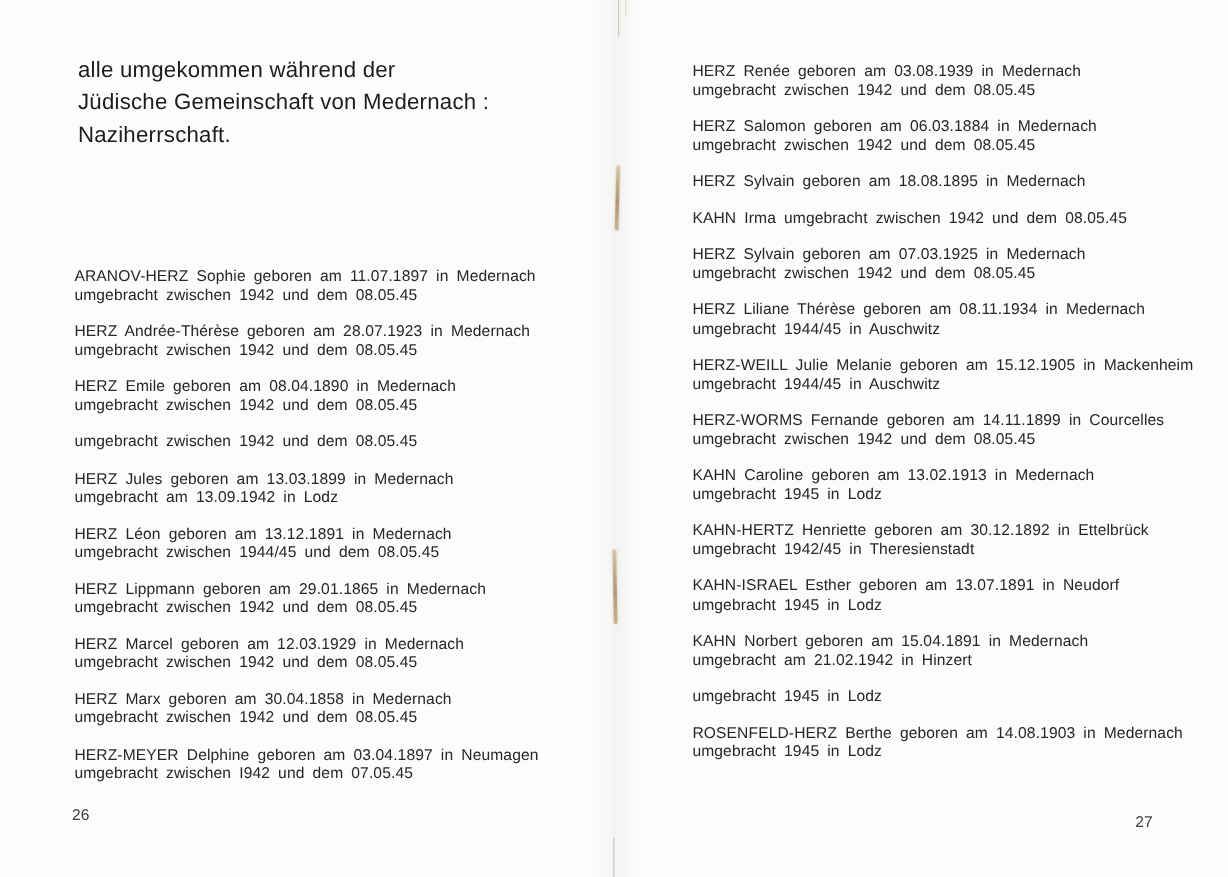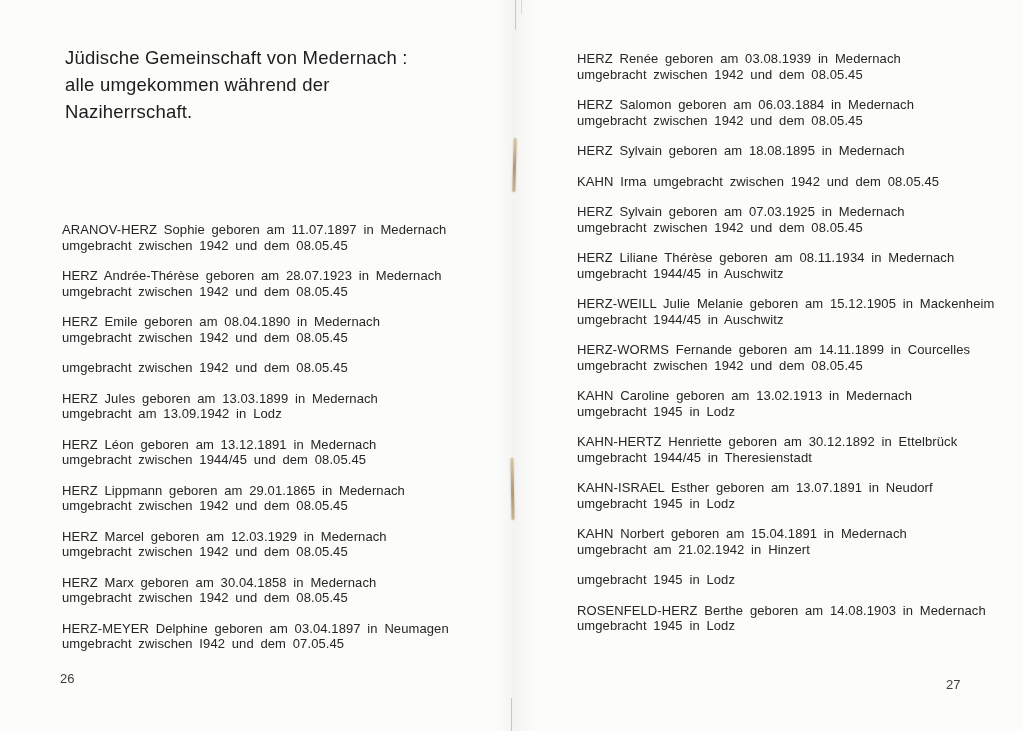"Jüdische Gemeinschaft von Medernach :" span { order: before "alle umgekommen während der" -> after "alle umgekommen während der" }
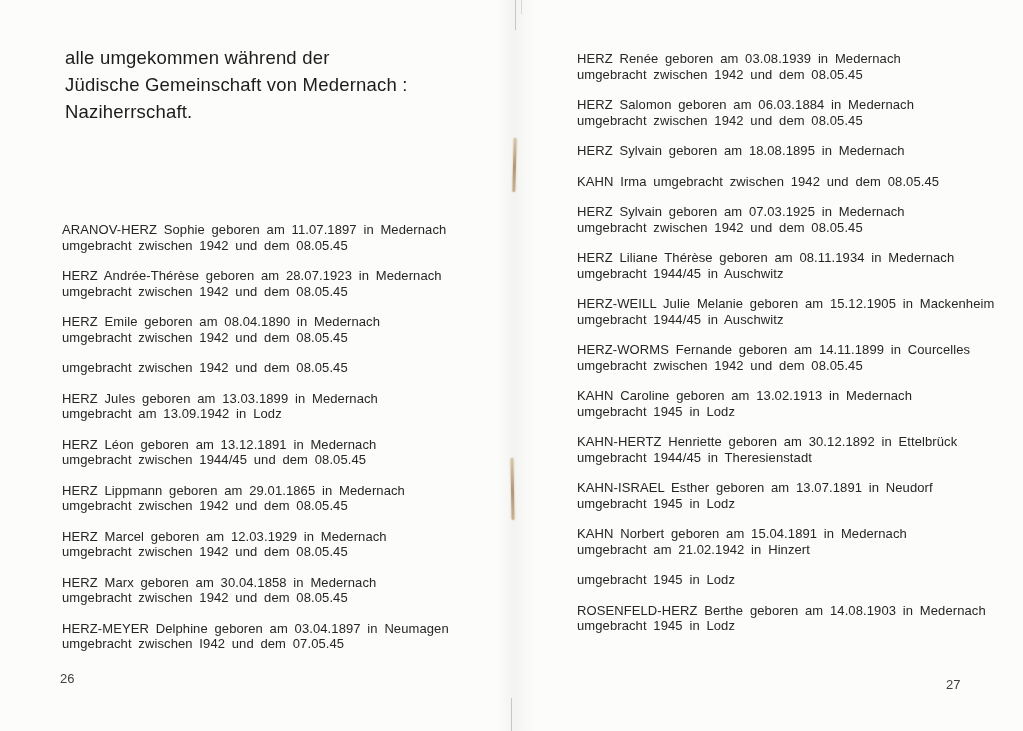"umgebracht 1944/45 in Theresienstadt" div.line { text: 1944/45 -> 1942/45 }
